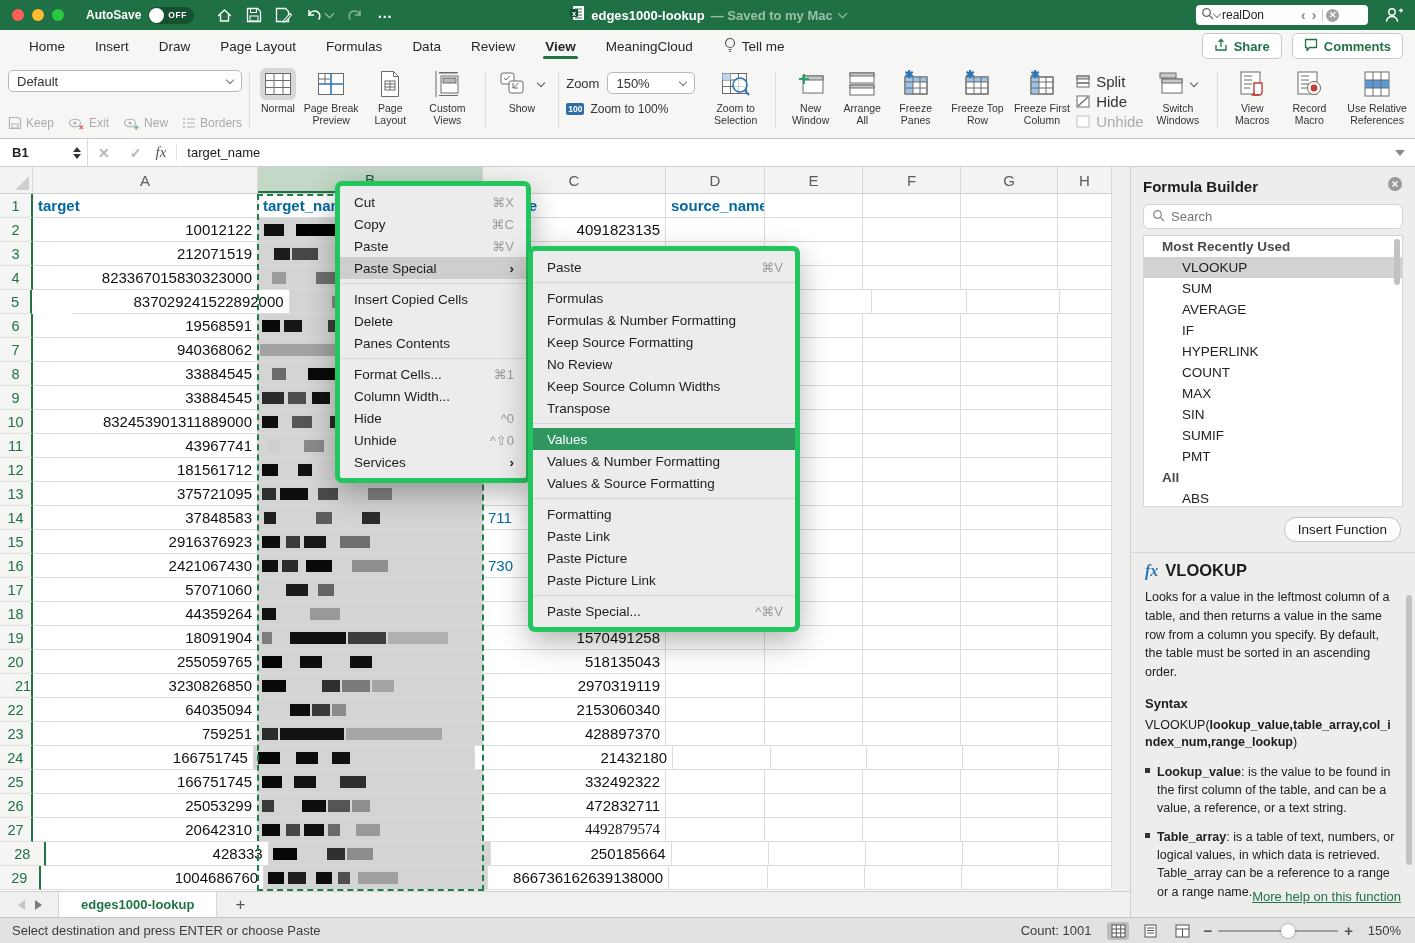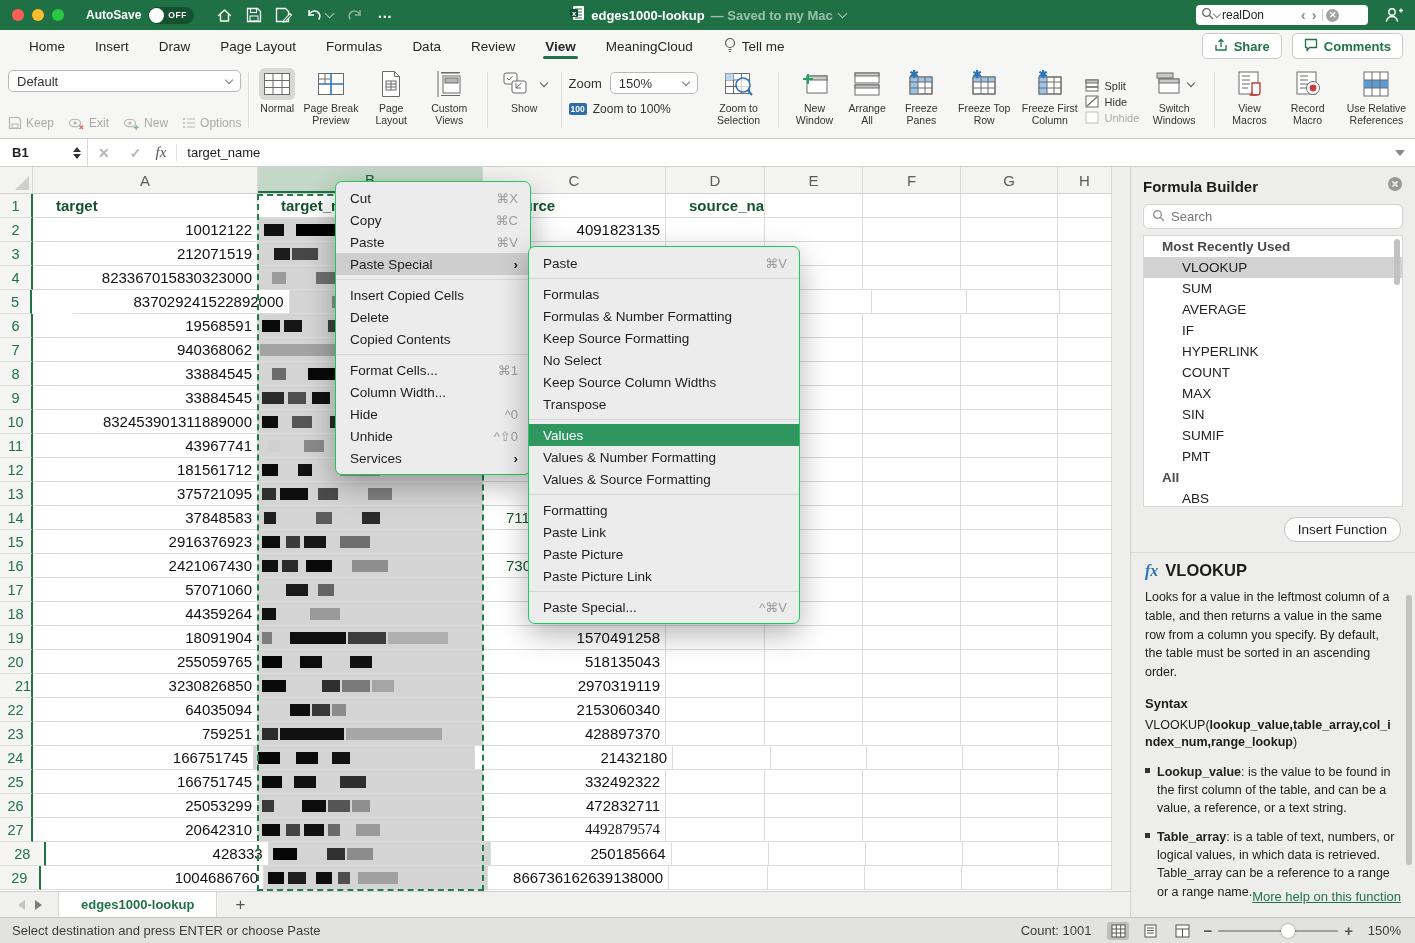"Split" .smbtn { align-items: flex-end -> center; font-size: 11px -> 15px }
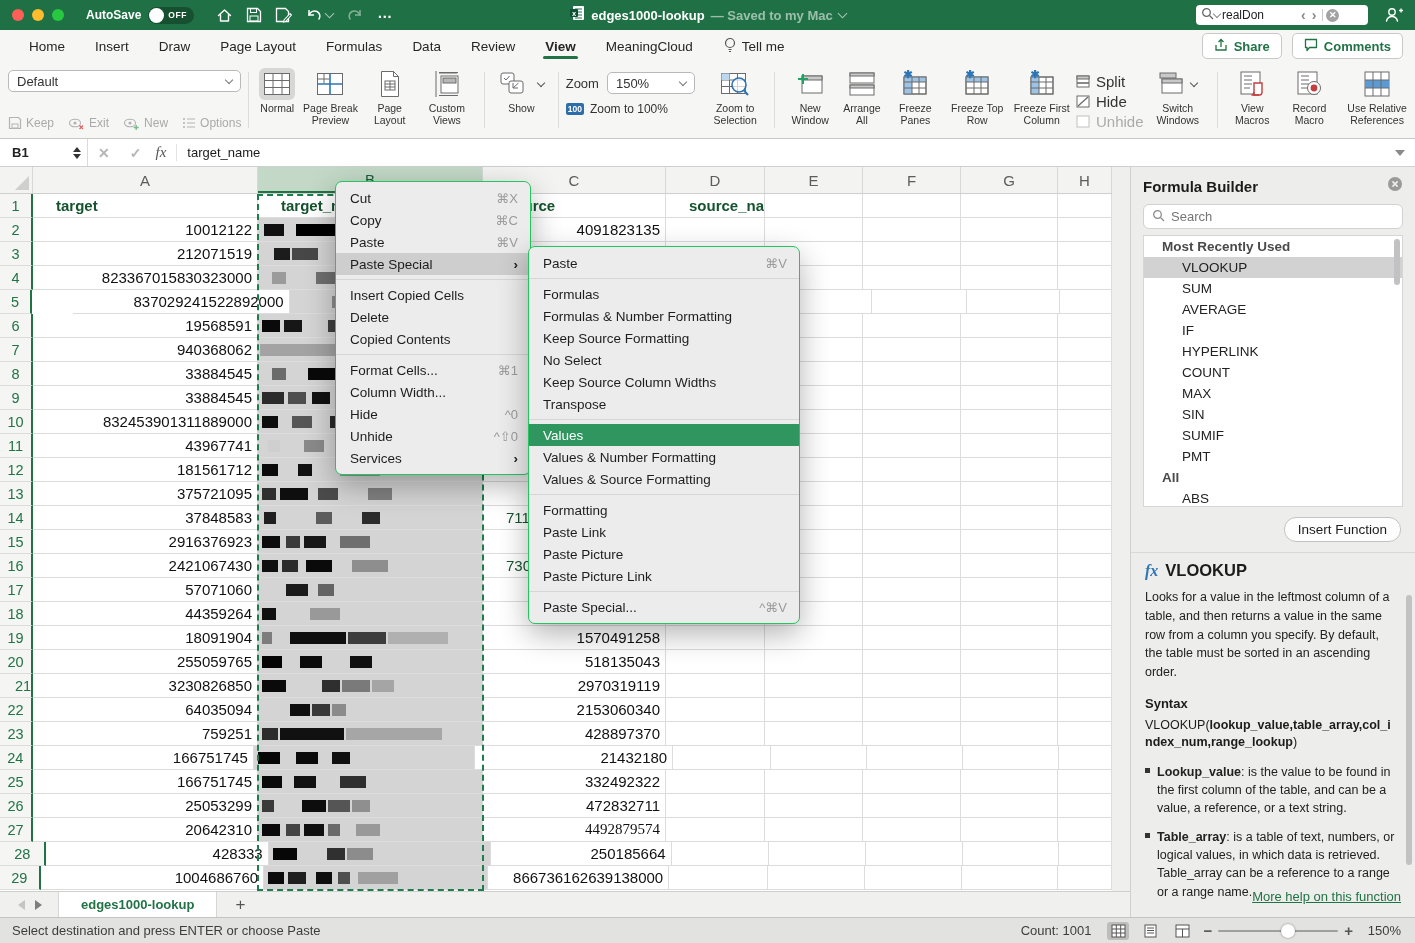"Options" span { text: Options -> Borders }
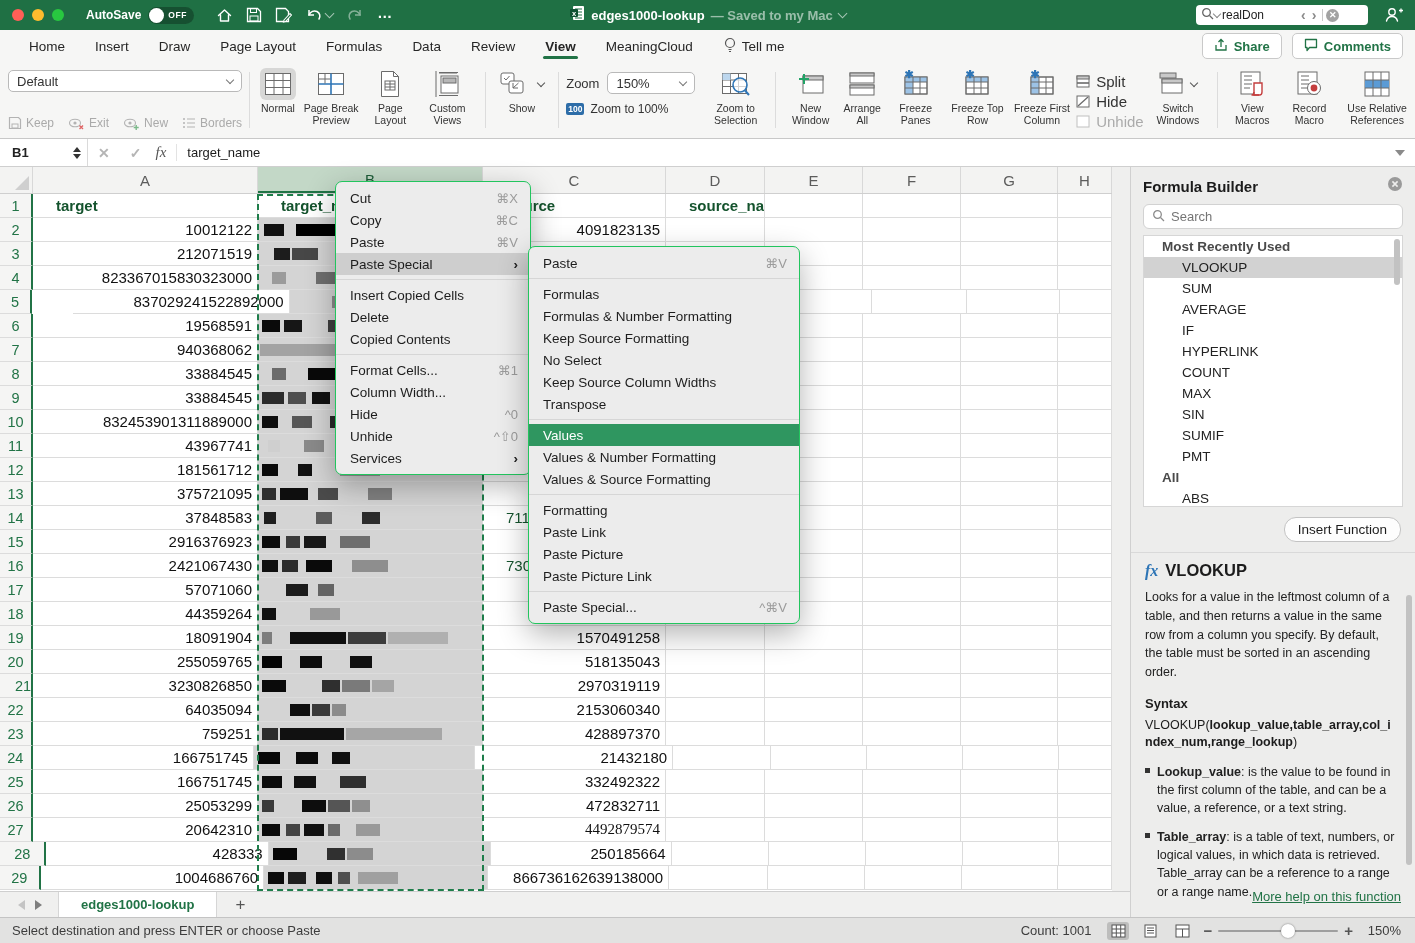"target" .hcell { color: #14532d -> #0369a1; padding-left: 23px -> 5px }
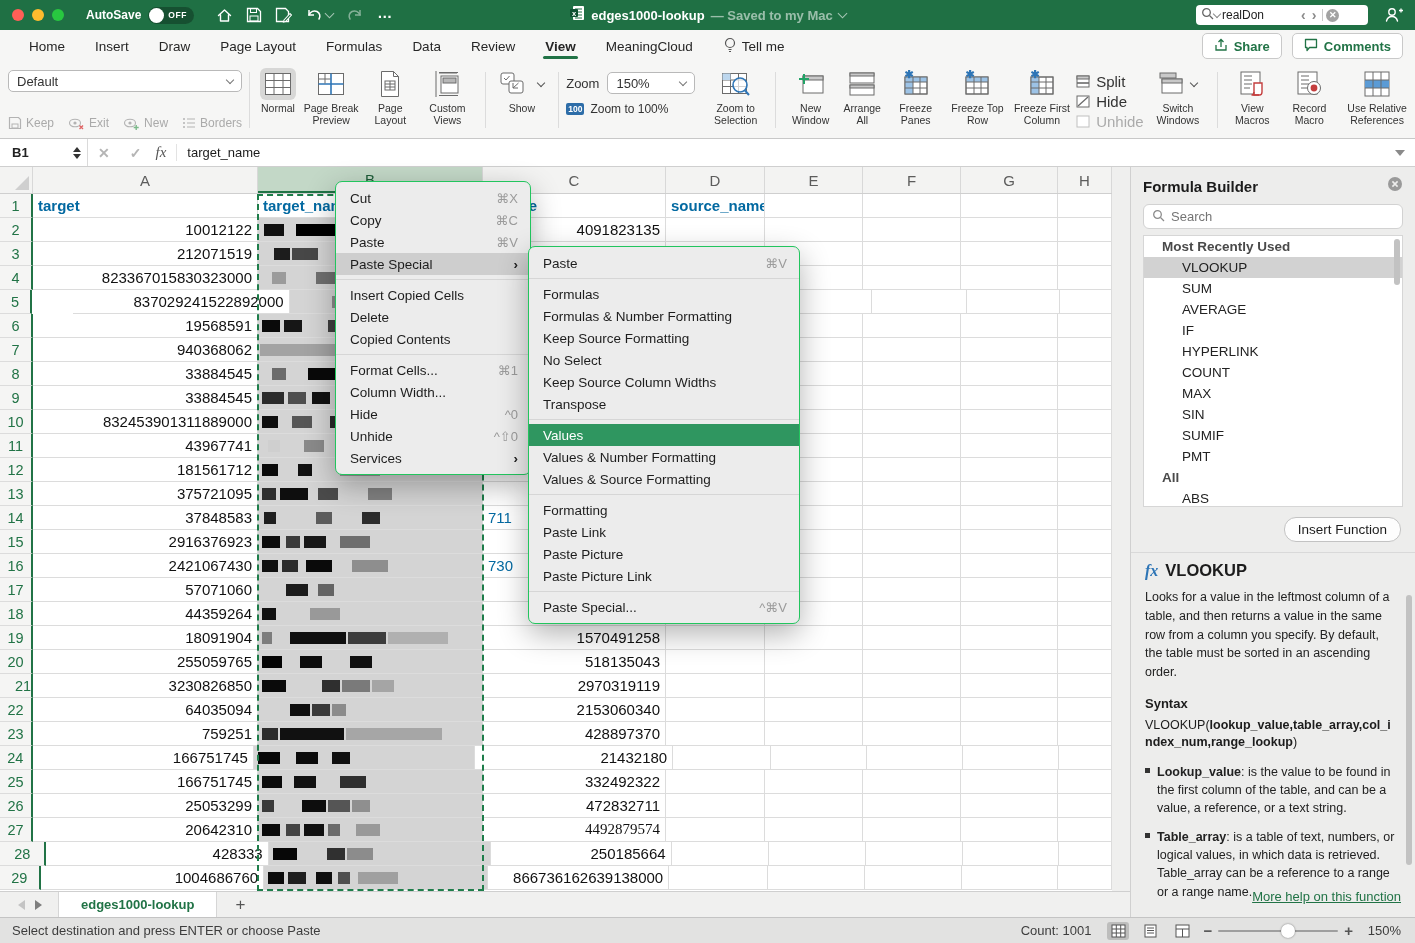"Cut" .menu { border: 1px solid #22c55e -> 5px solid #22c55e }
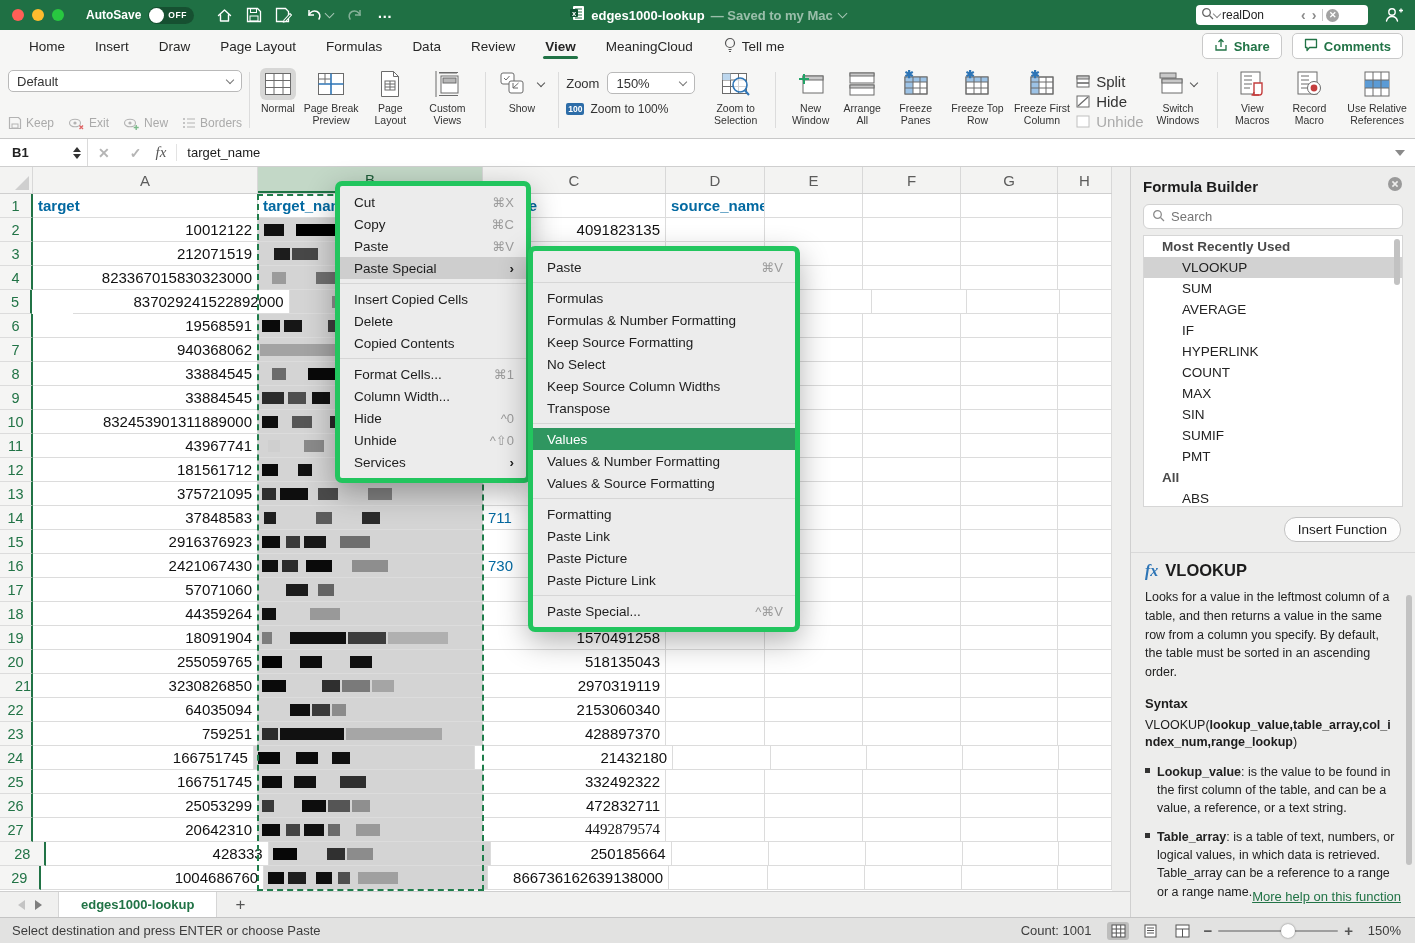"Copied Contents" span { text: Copied -> Panes }
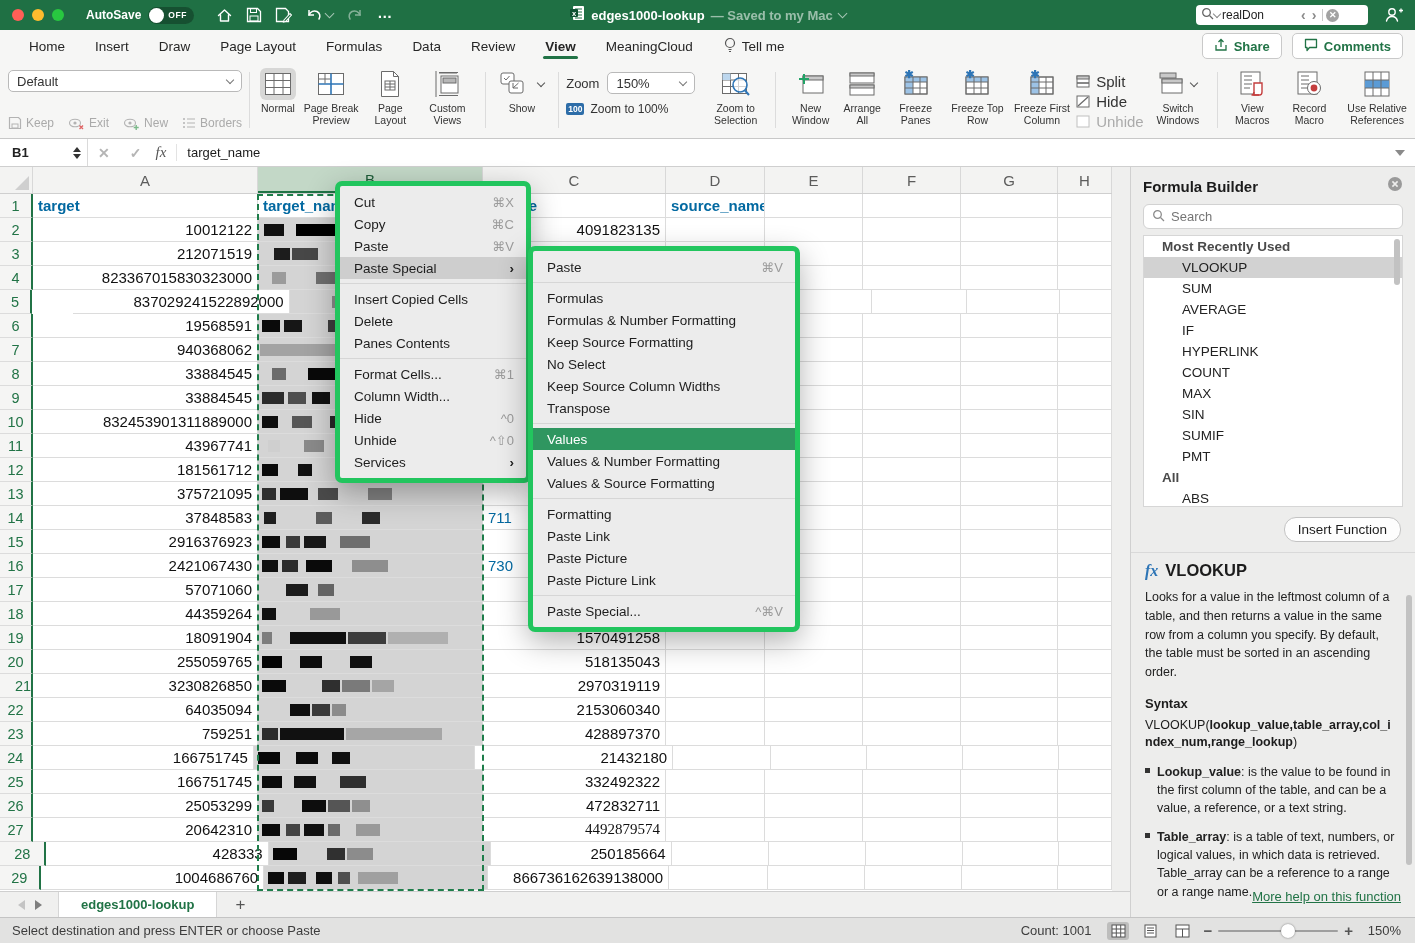"No Select" span { text: Select -> Review }
